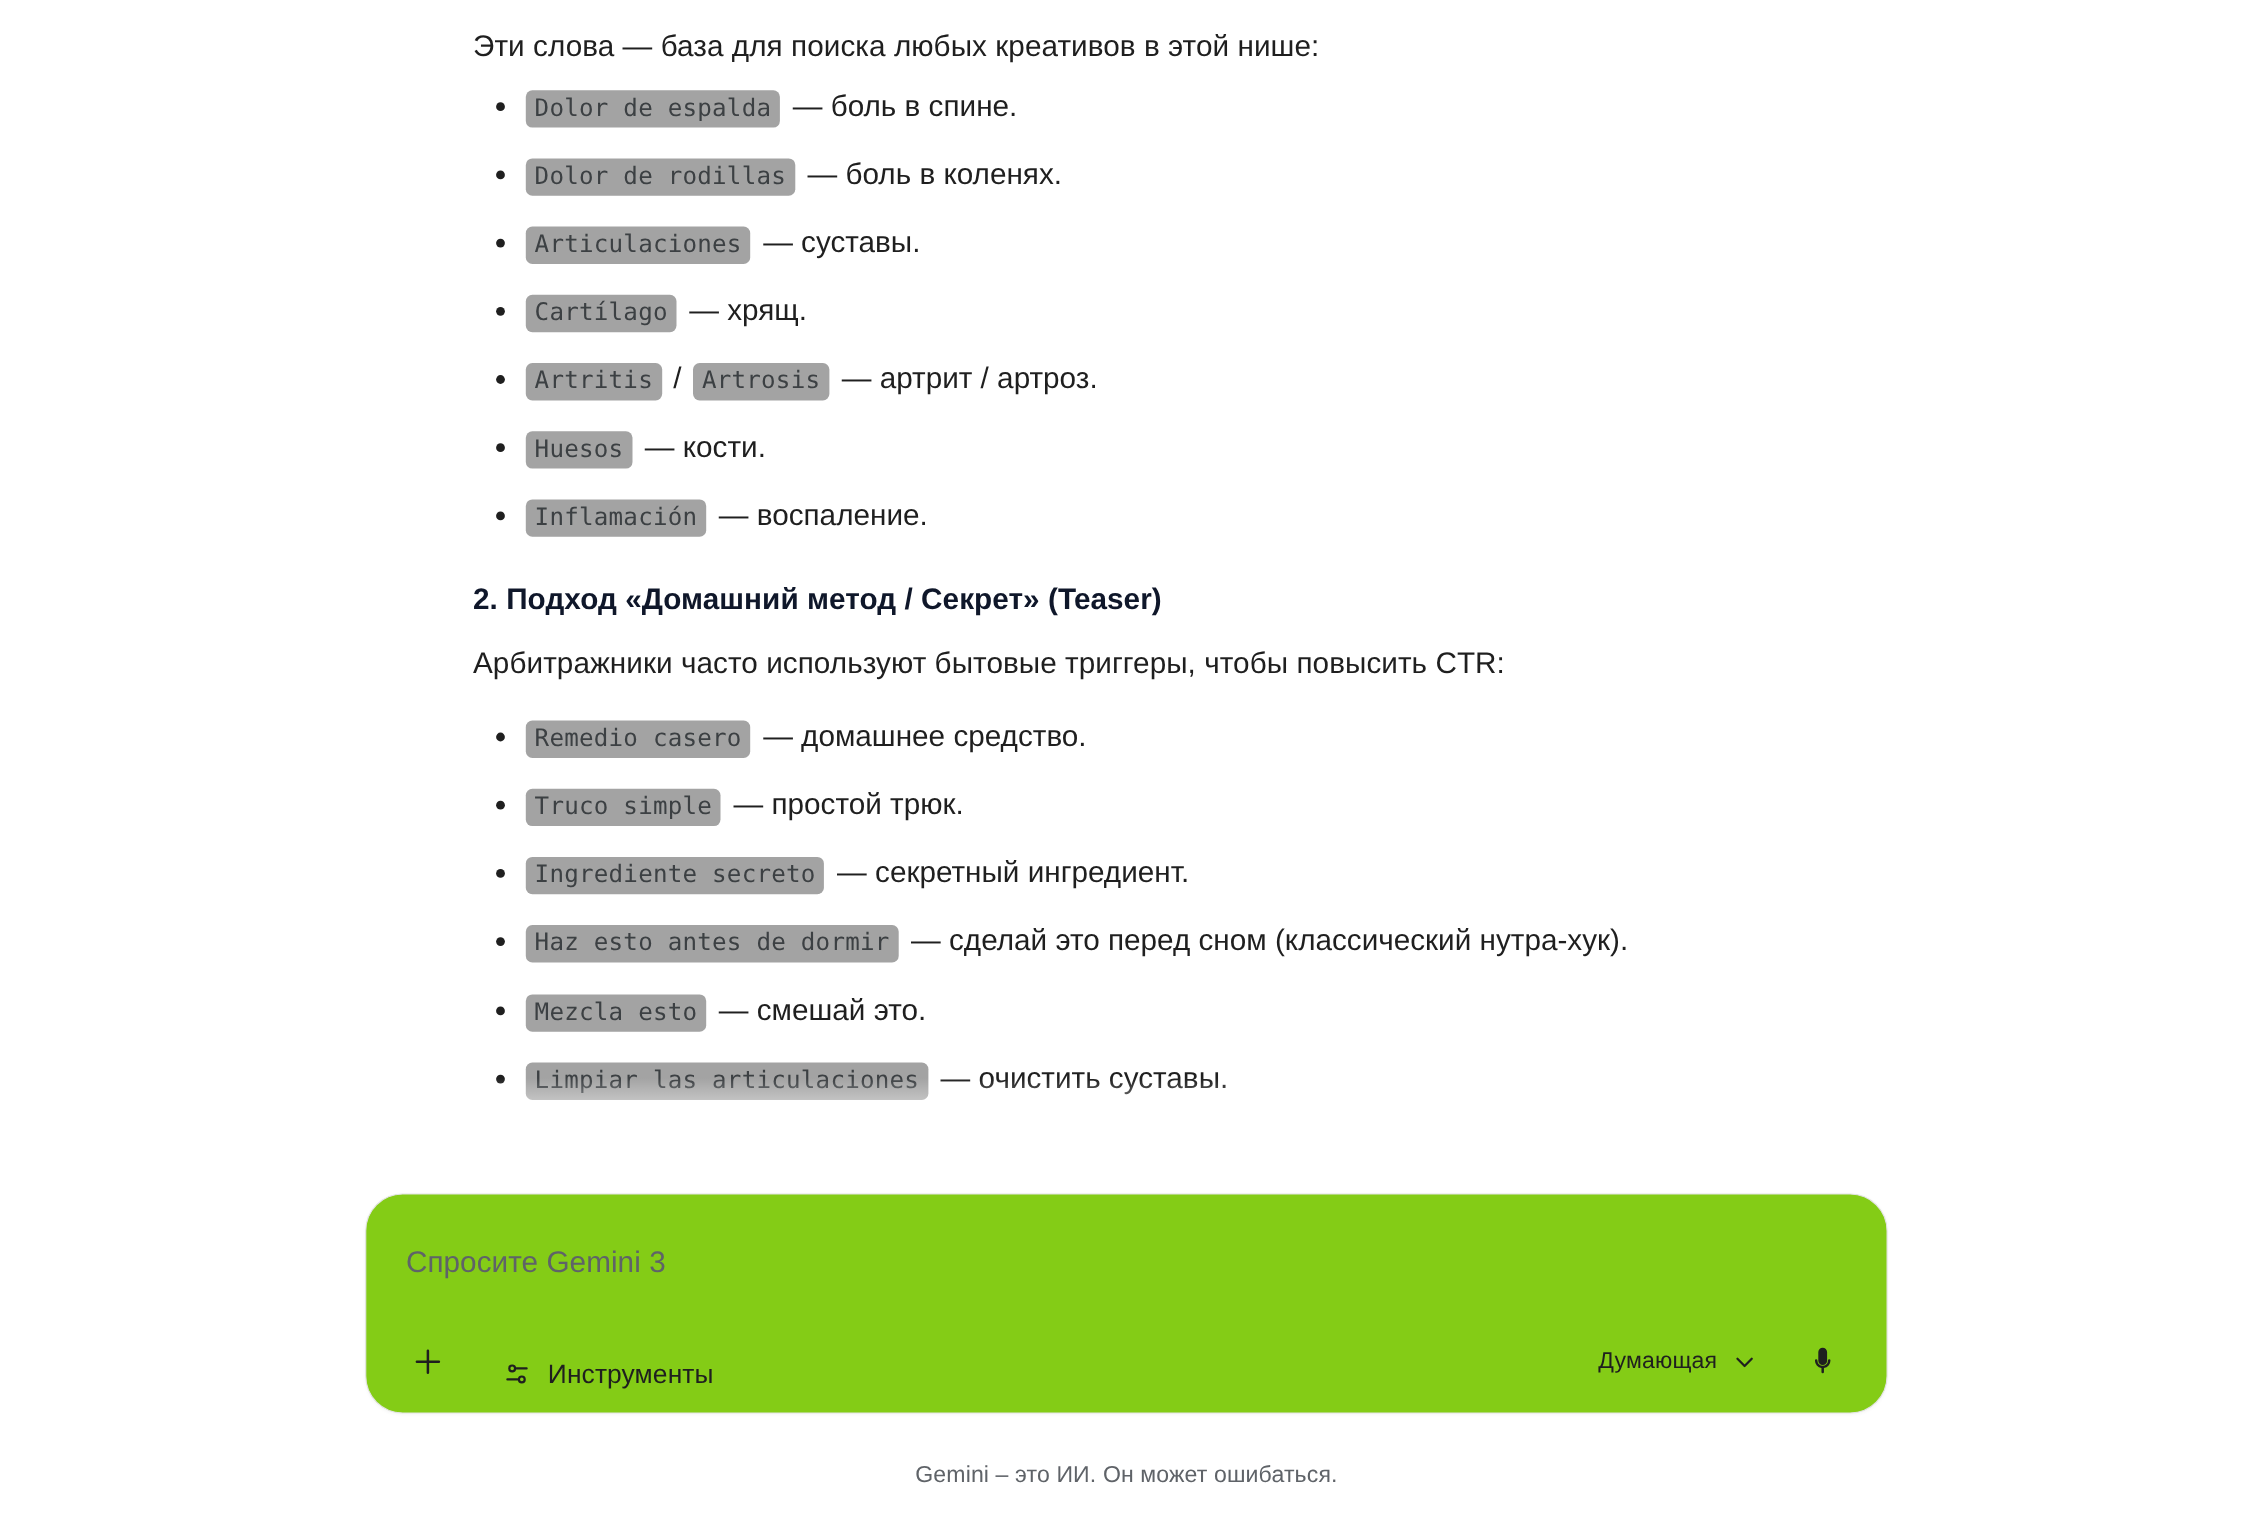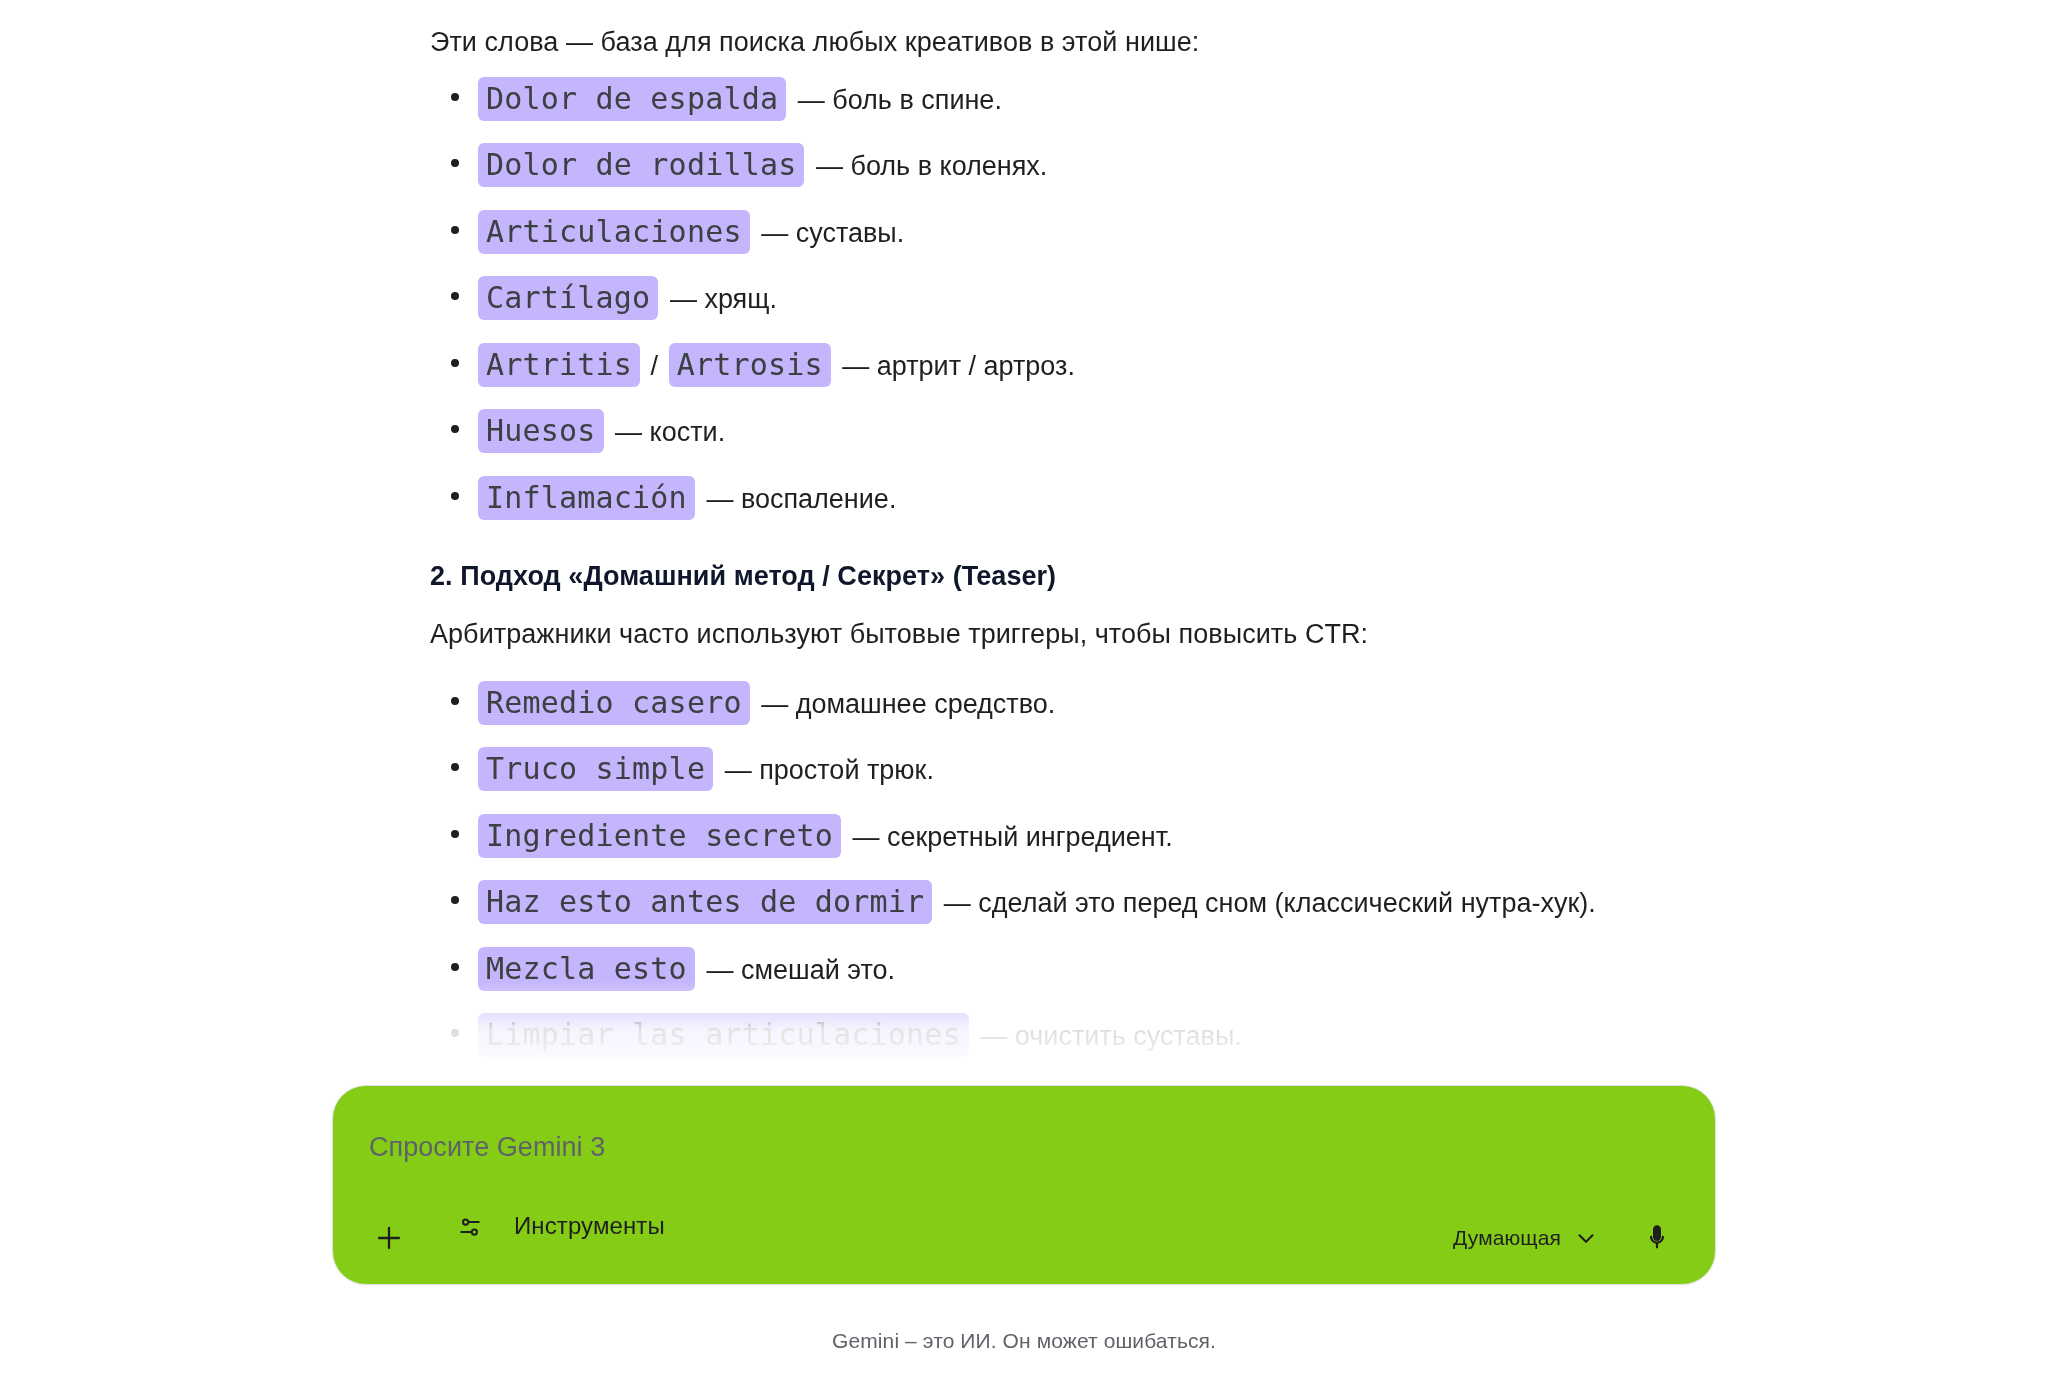"Dolor de espalda" code.chip { background: #c4b5fd -> #a3a3a3; font-size: 30px -> 22px }
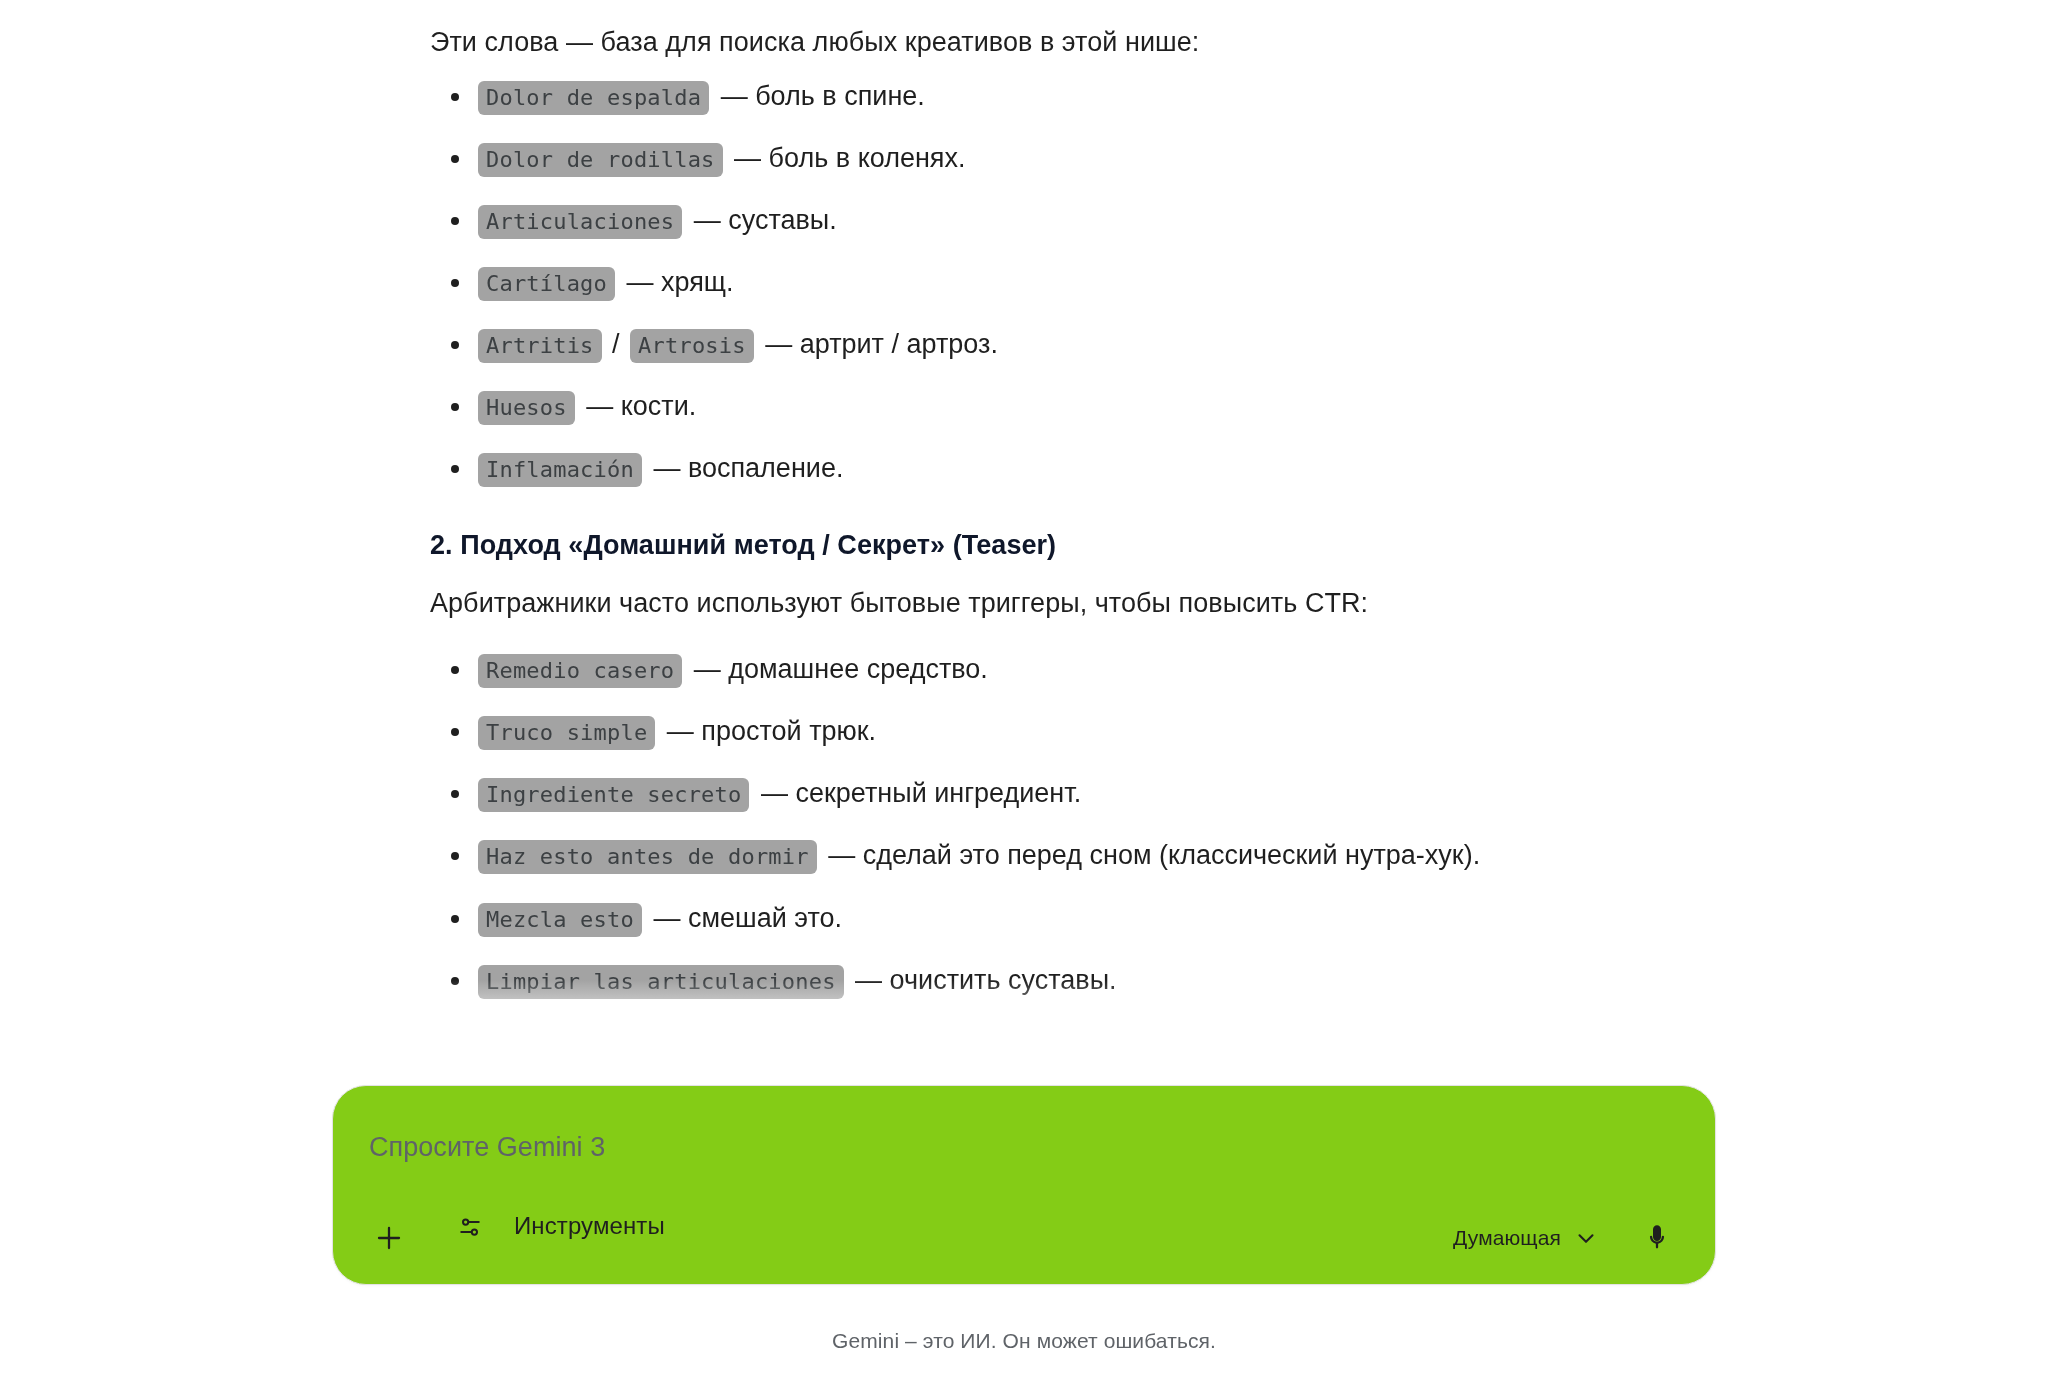"Инструменты" .tools-btn { align-items: flex-start -> flex-end; gap: 29px -> 13px }
